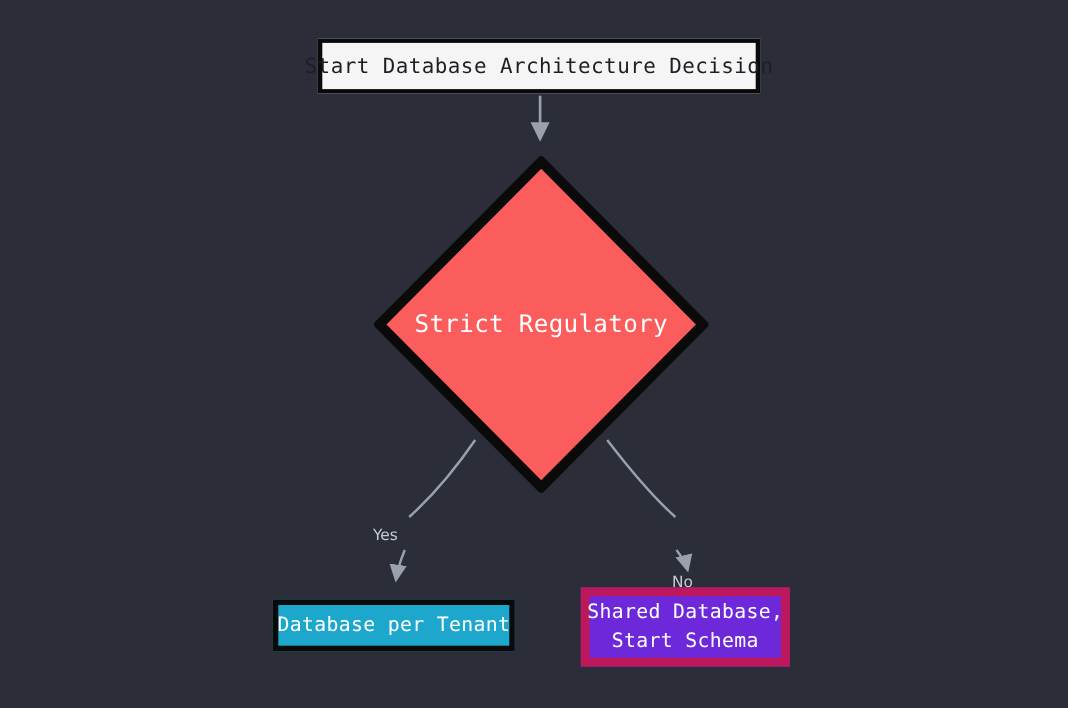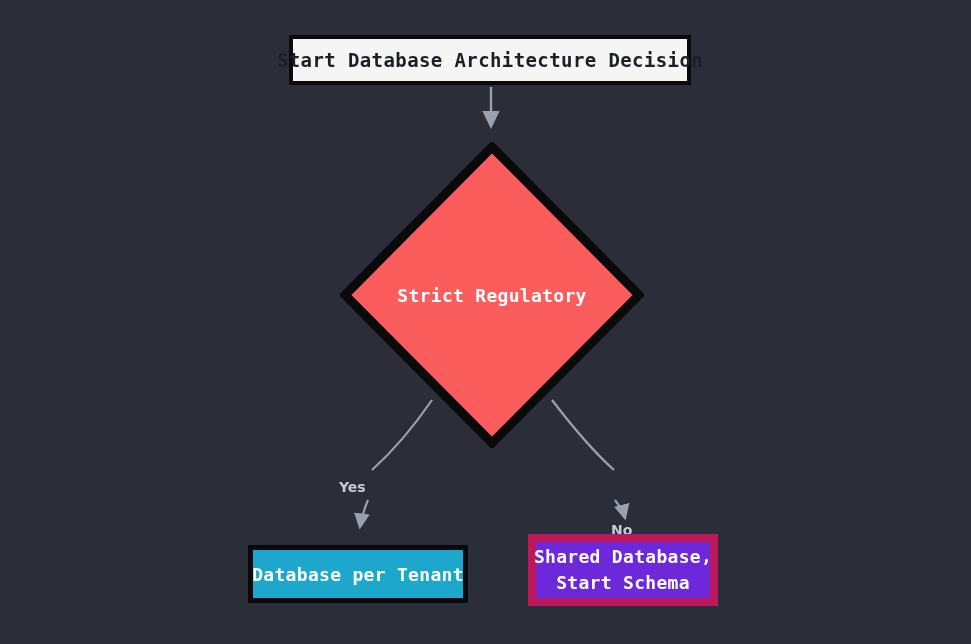"Start Database Architecture Decision" #canvas { font-weight: bold -> none }
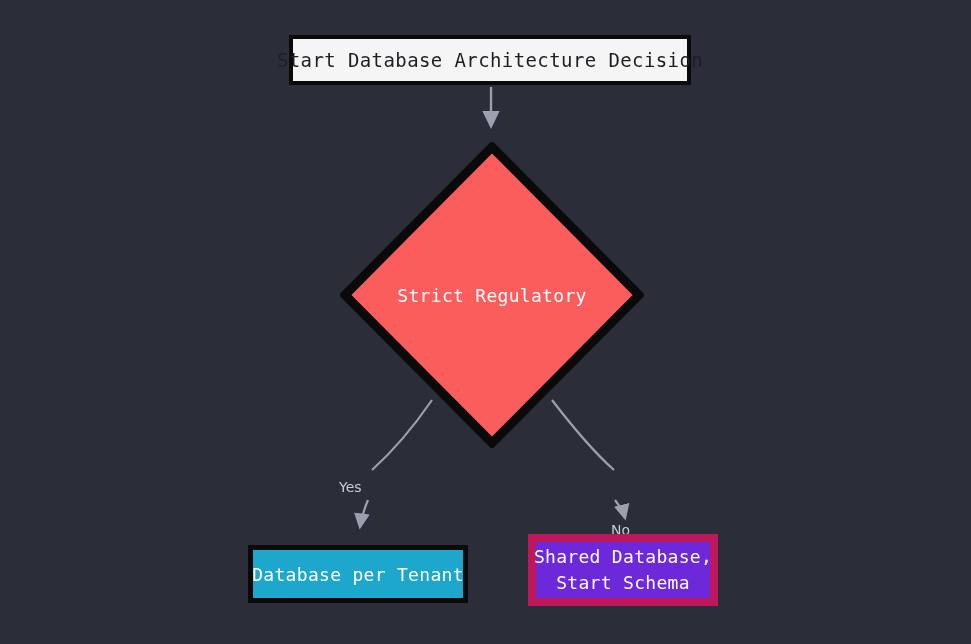"Strict Regulatory" .node-decision-label { align-items: center -> none; flex-direction: none -> column; font-size: 18px -> 22px }
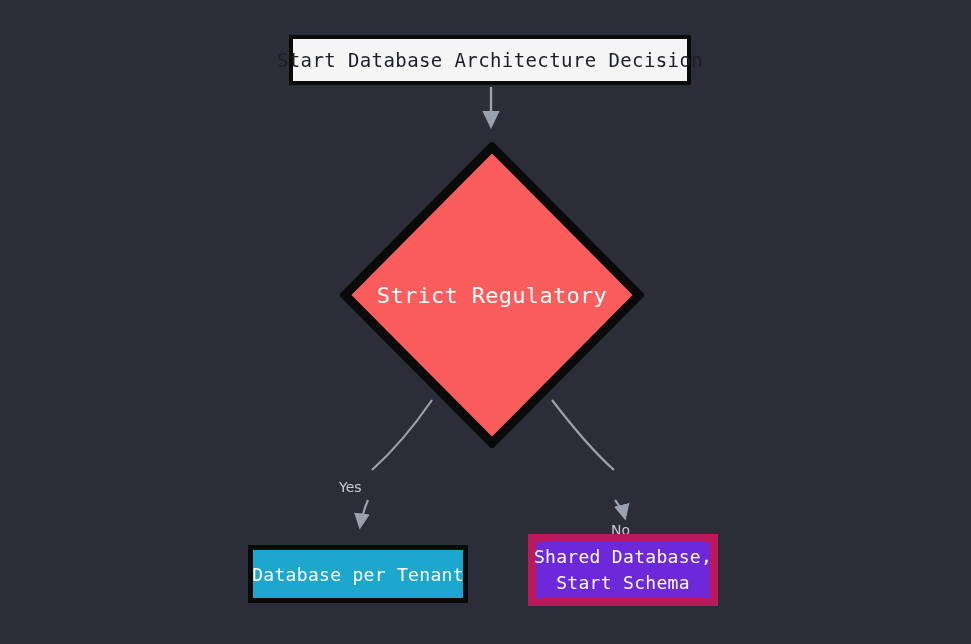"Database per Tenant" .node-yes { height: 58px -> 47px }
